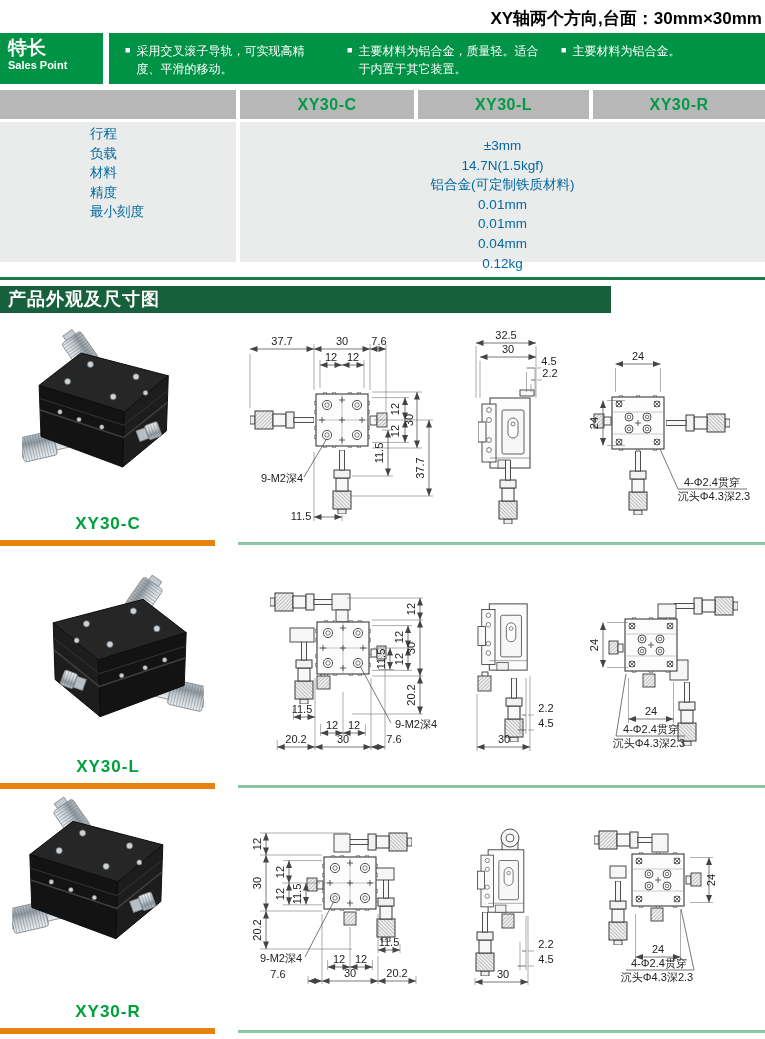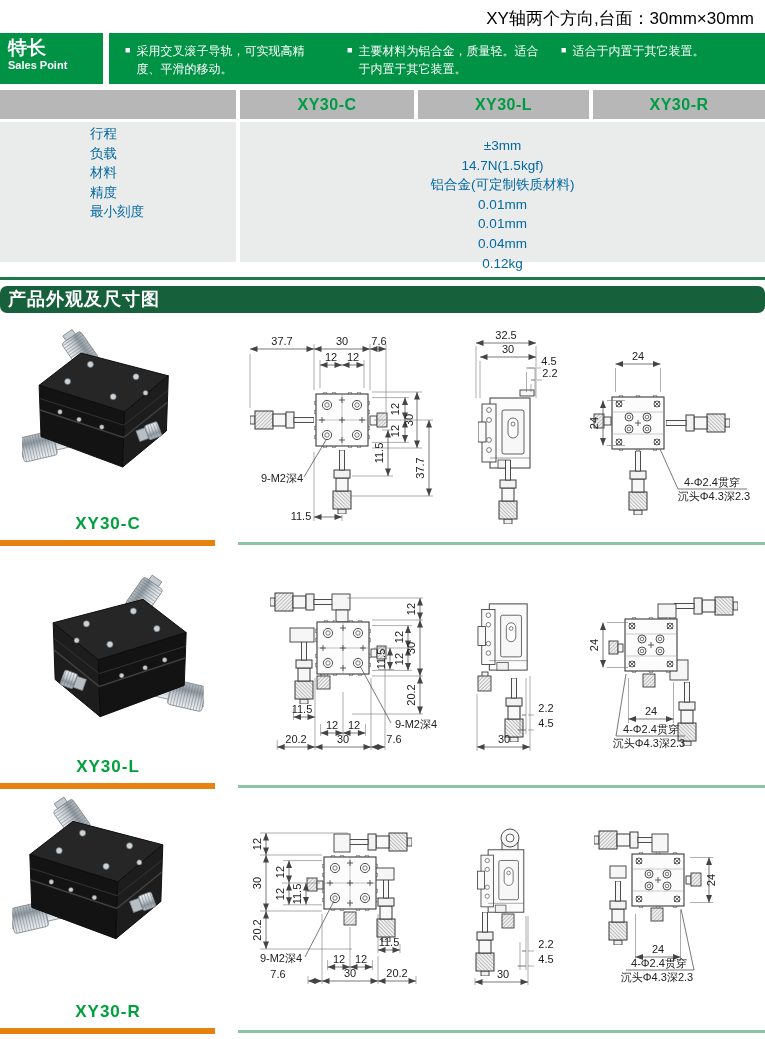"XY轴两个方向,台面：30mm×30mm" .top-note { font-weight: normal -> bold; right: 11px -> 3px }
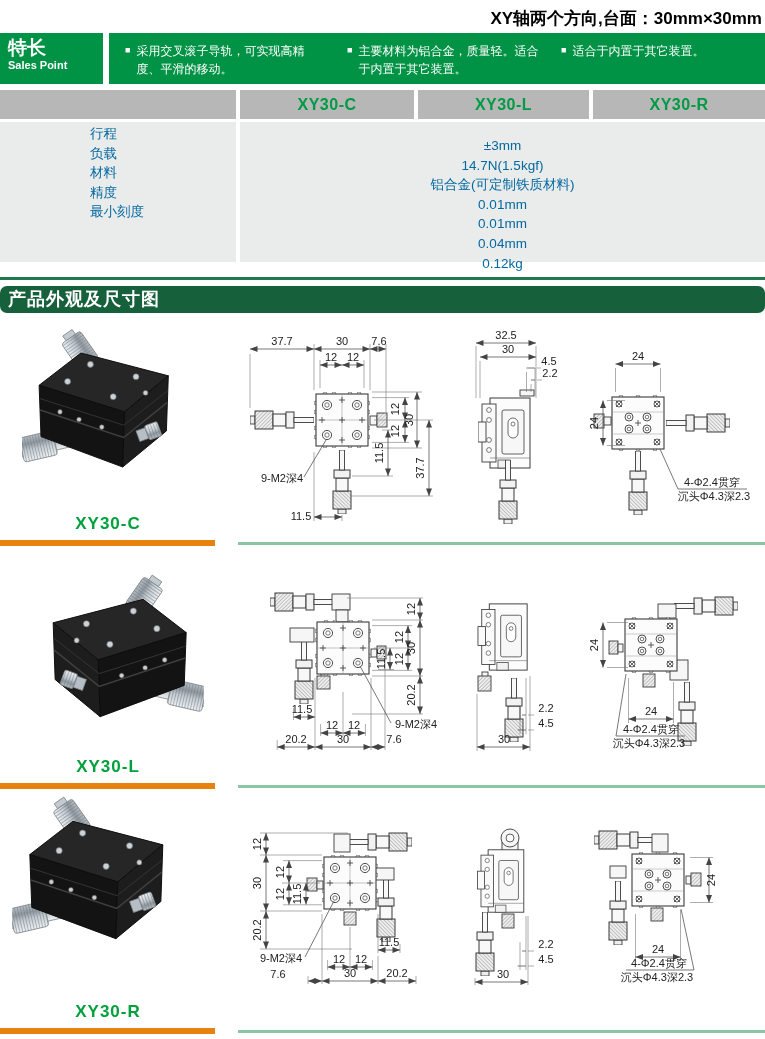"适合于内置于其它装置。" span { text: 适合于内置于其它装置 -> 主要材料为铝合金 }
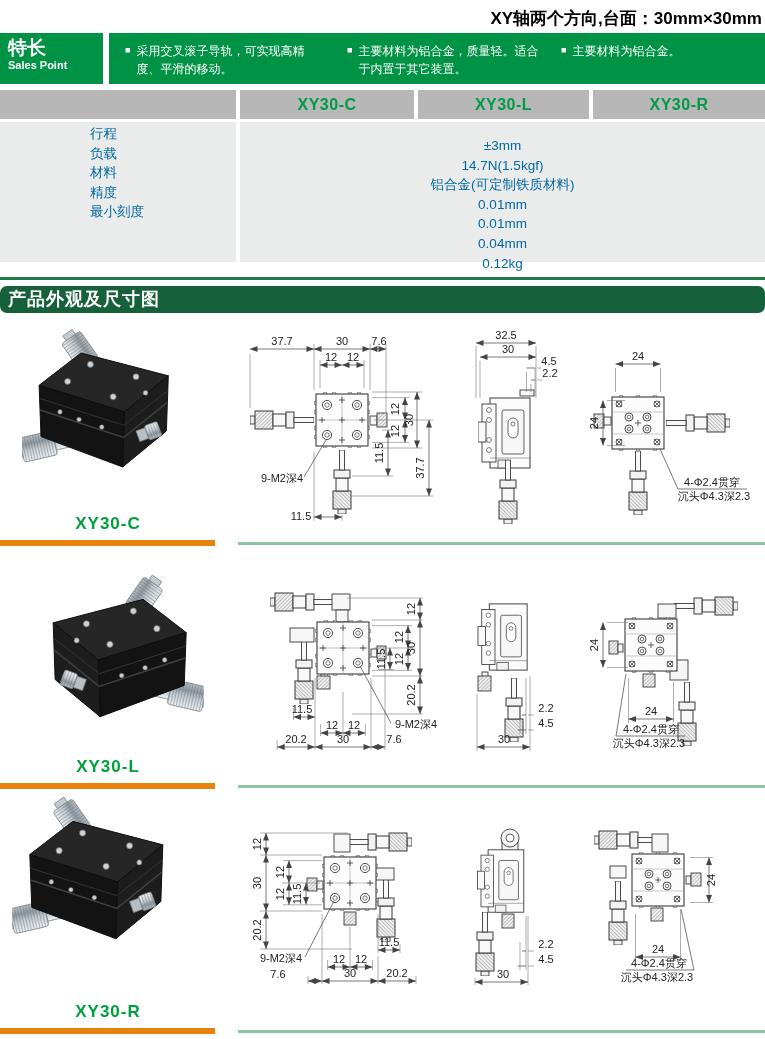"产品外观及尺寸图" .sec-bar { border-radius: 7px -> none; width: 765px -> 611px }
